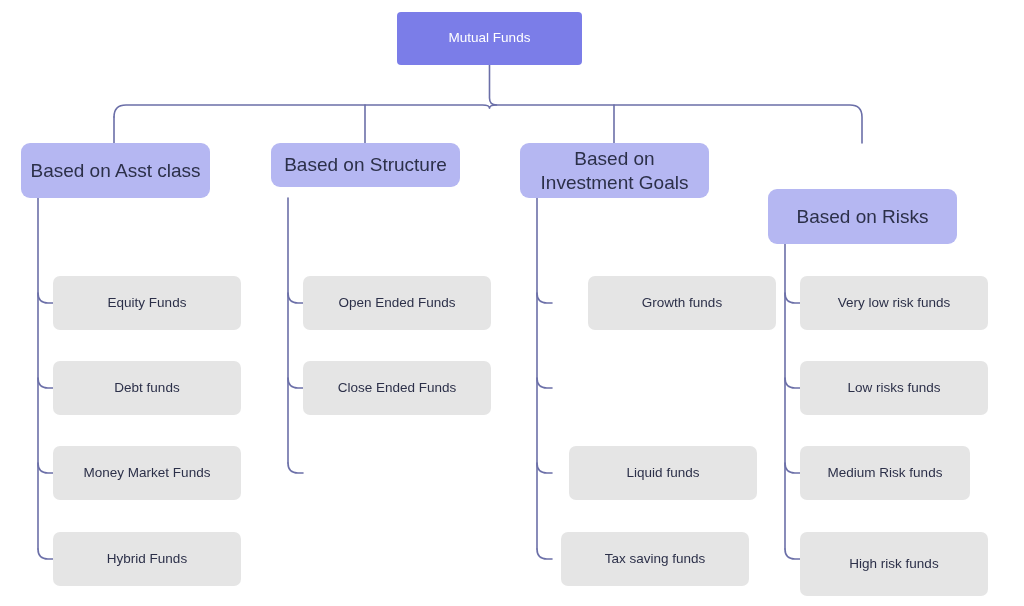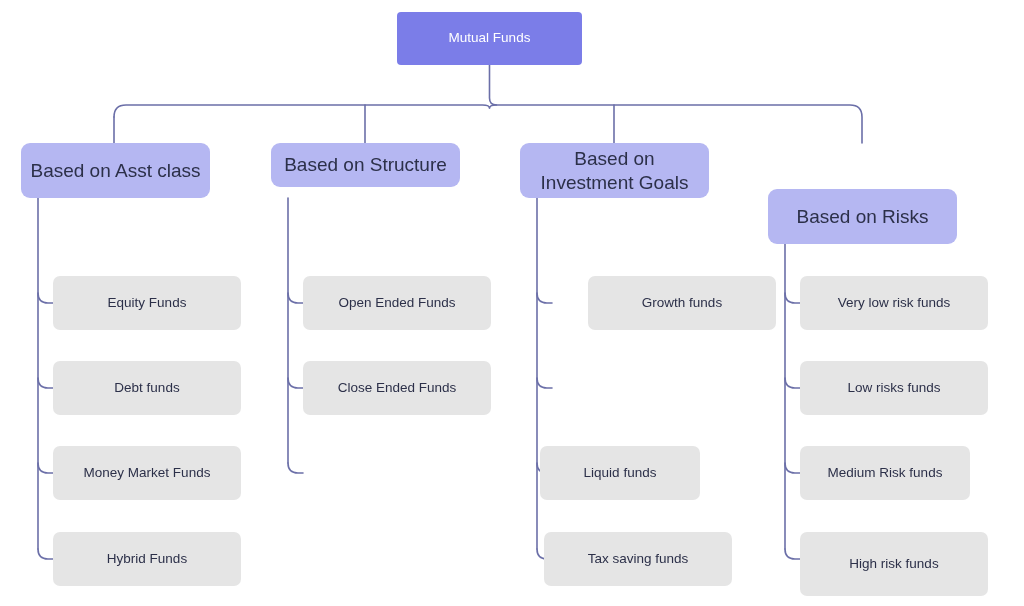"Liquid funds" div.node { left: 540px -> 569px; width: 160px -> 188px }
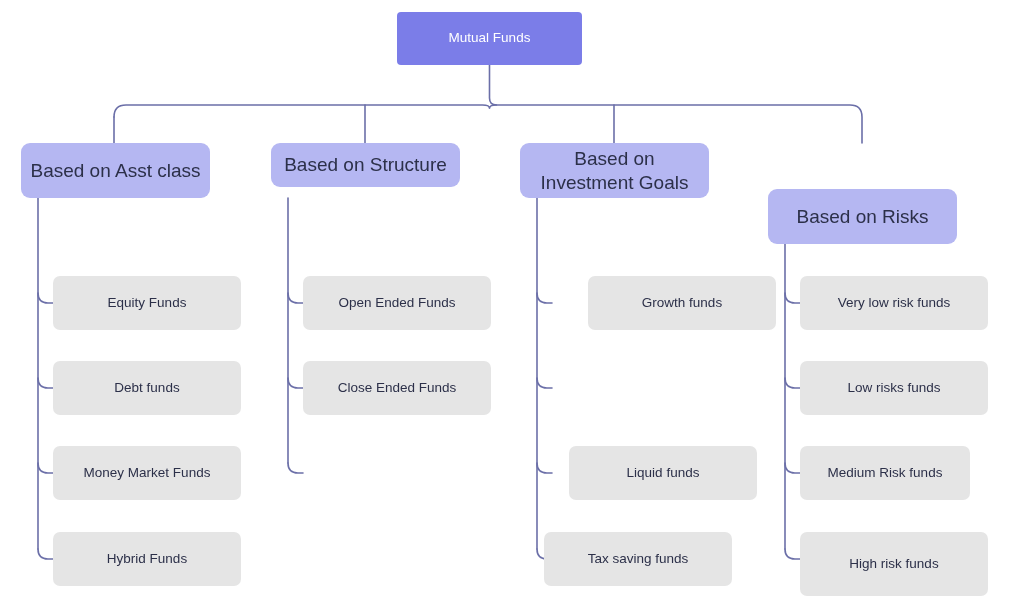"Tax saving funds" div.node { left: 544px -> 561px }
